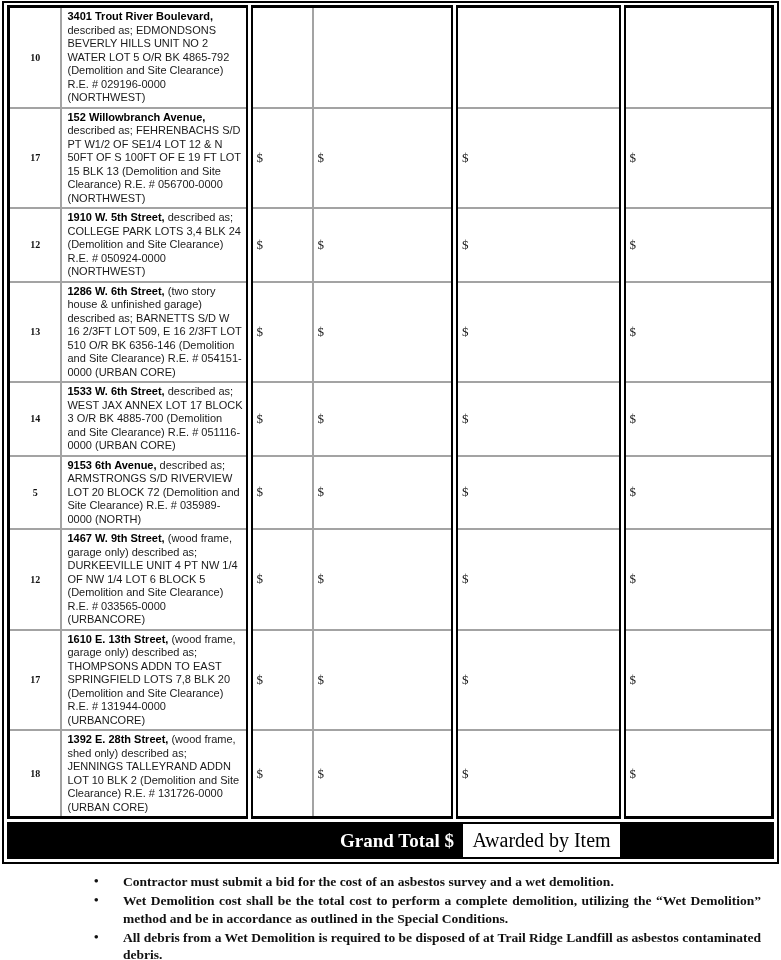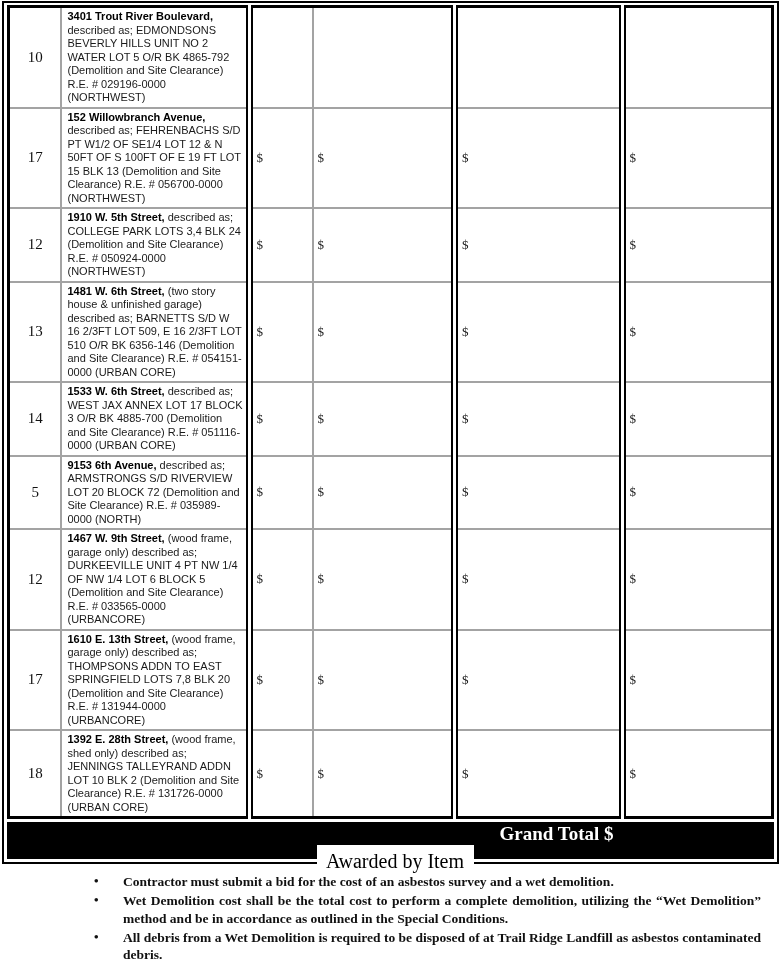"10" td.num { font-size: 15px -> 10px; font-weight: normal -> bold }
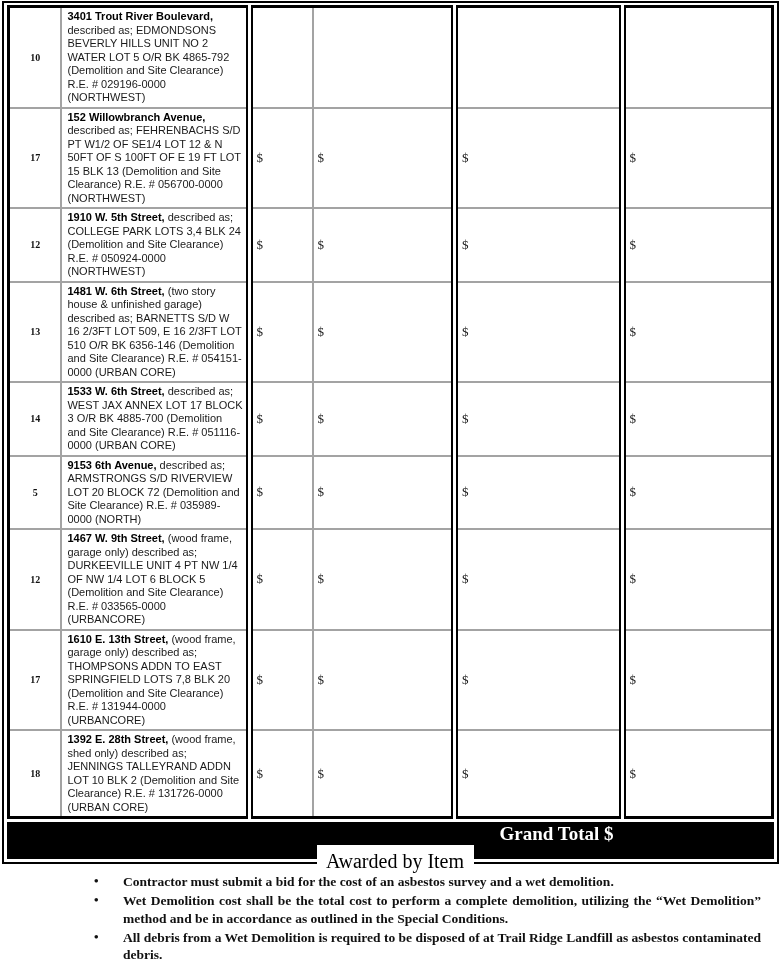"1481 W. 6th Street," span.addr { text: 1481 -> 1286 }
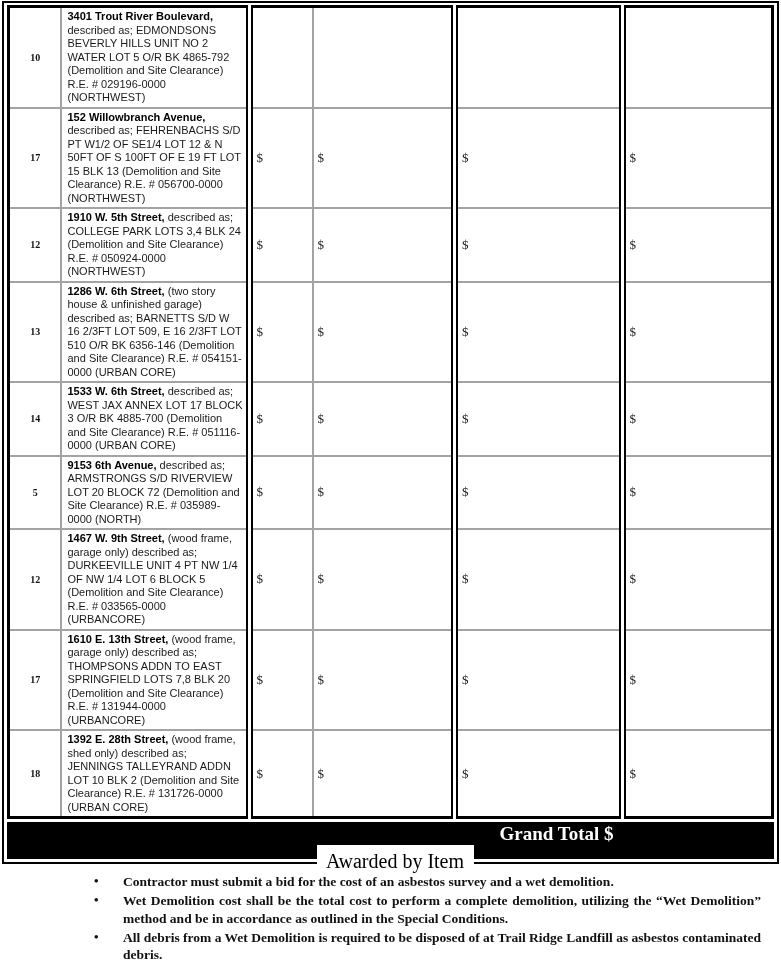"Grand Total $" .grand-bar { flex-direction: column -> none }
